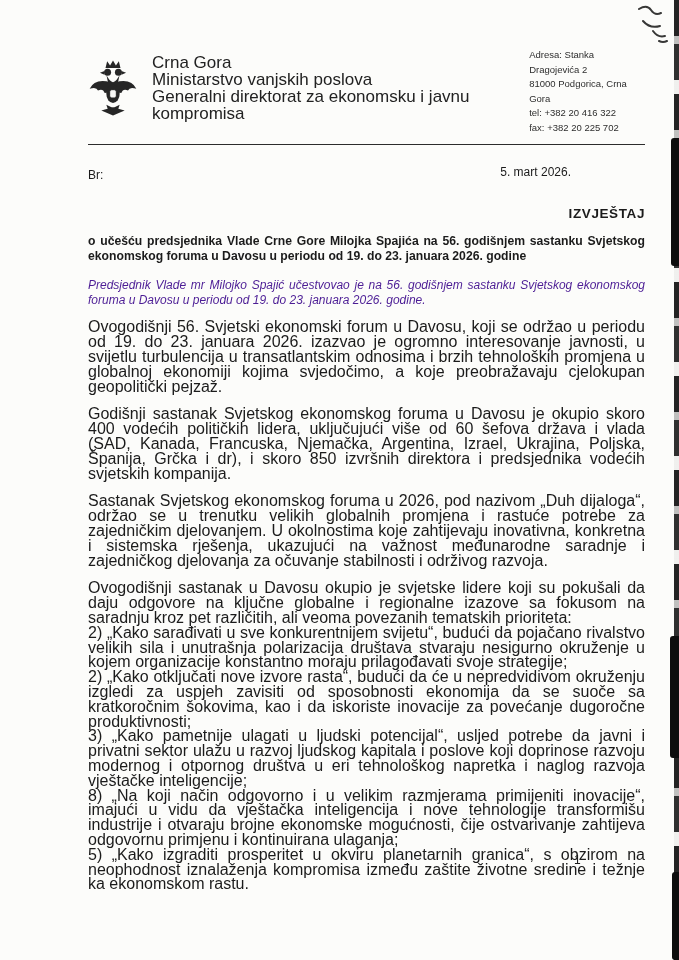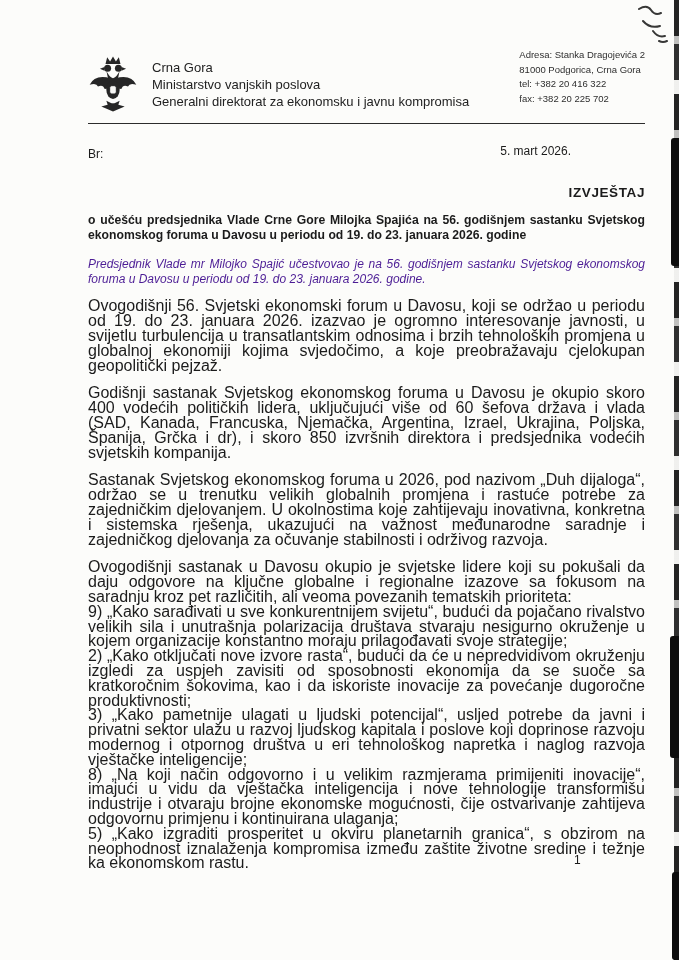"Crna Gora" .org { font-size: 13px -> 17px }
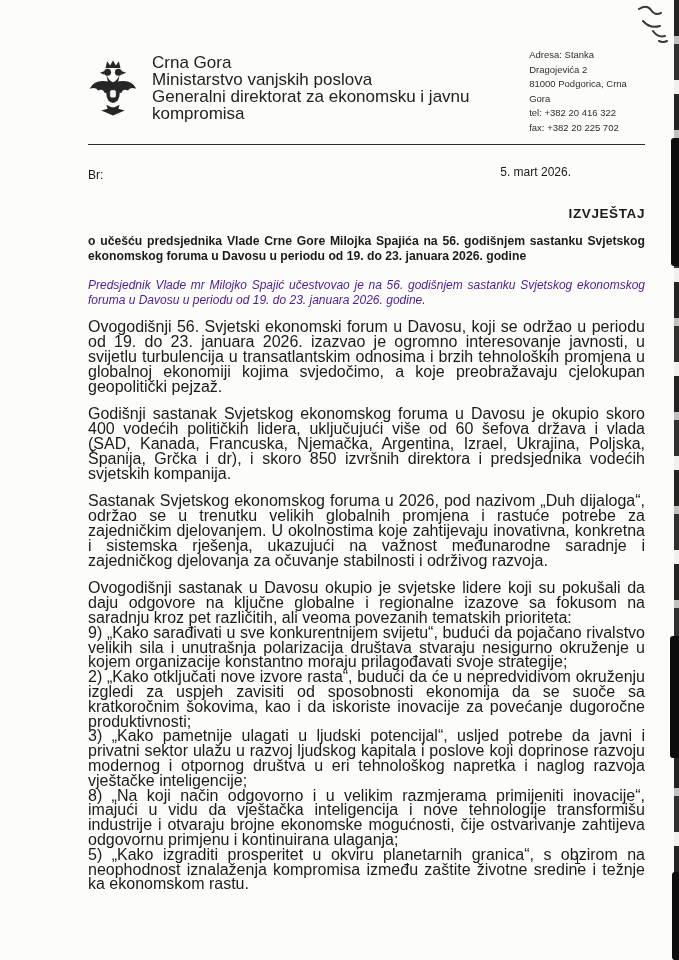"9) „Kako sarađivati u sve" p.body-p { text: 9 -> 2 }
